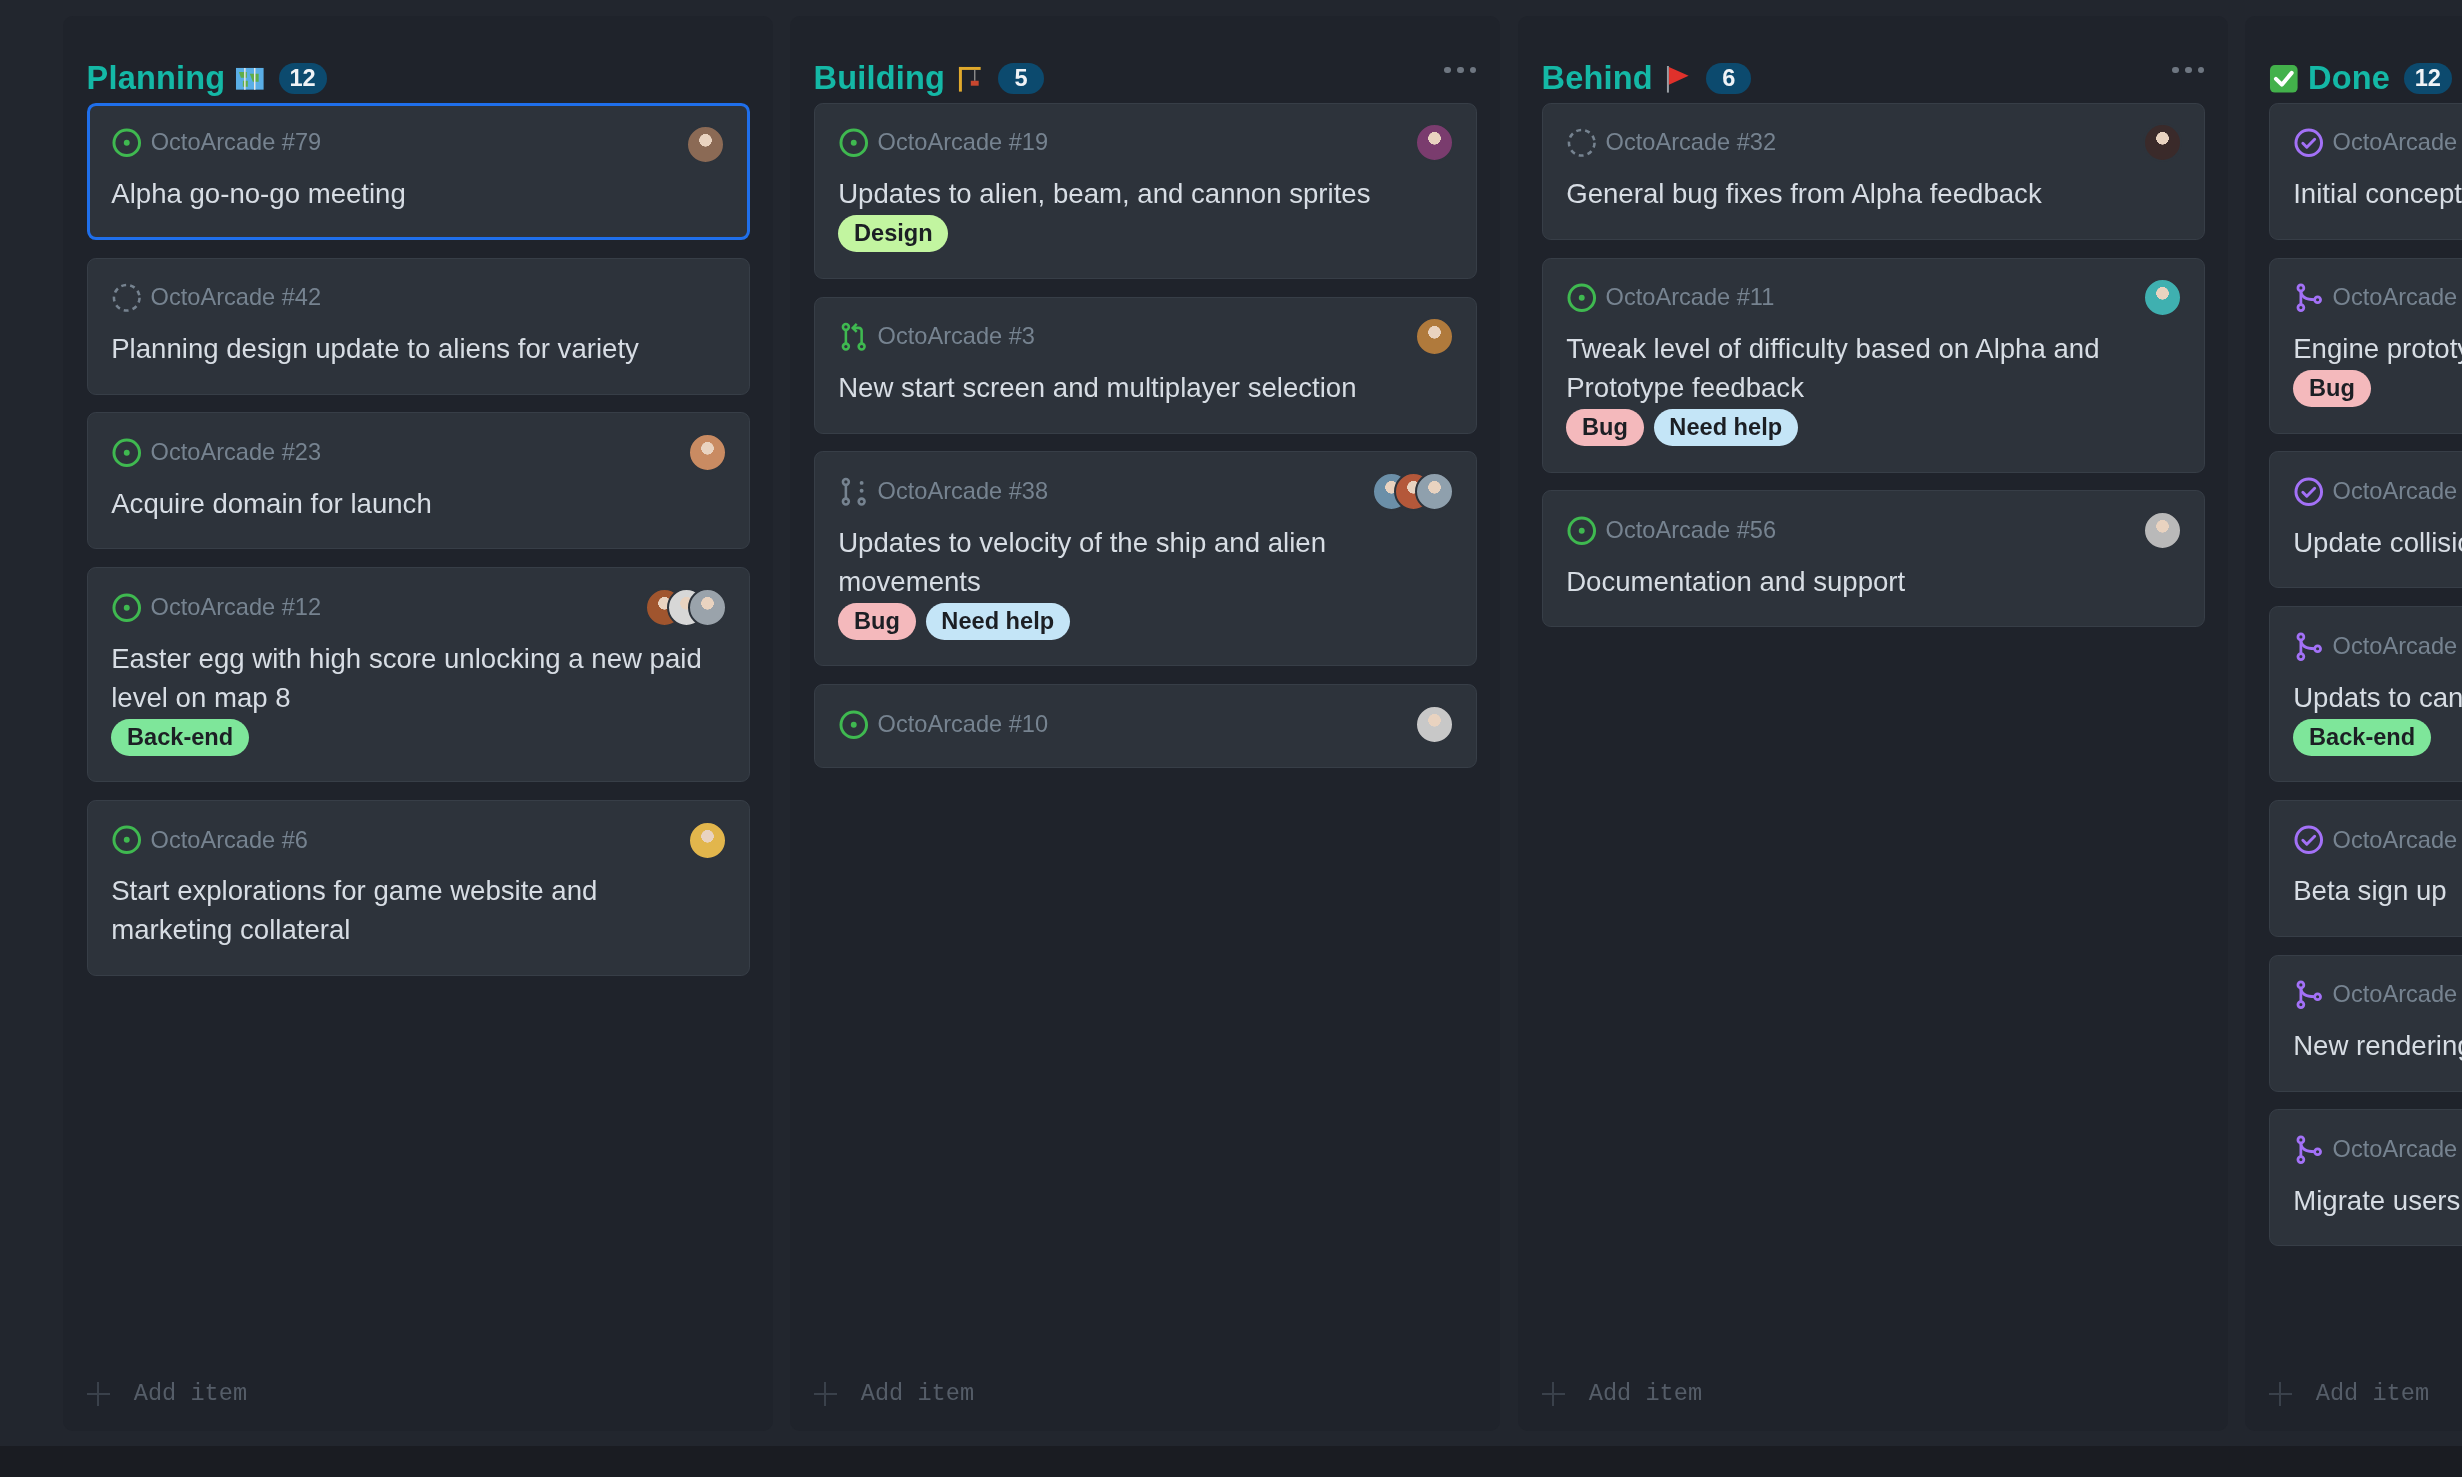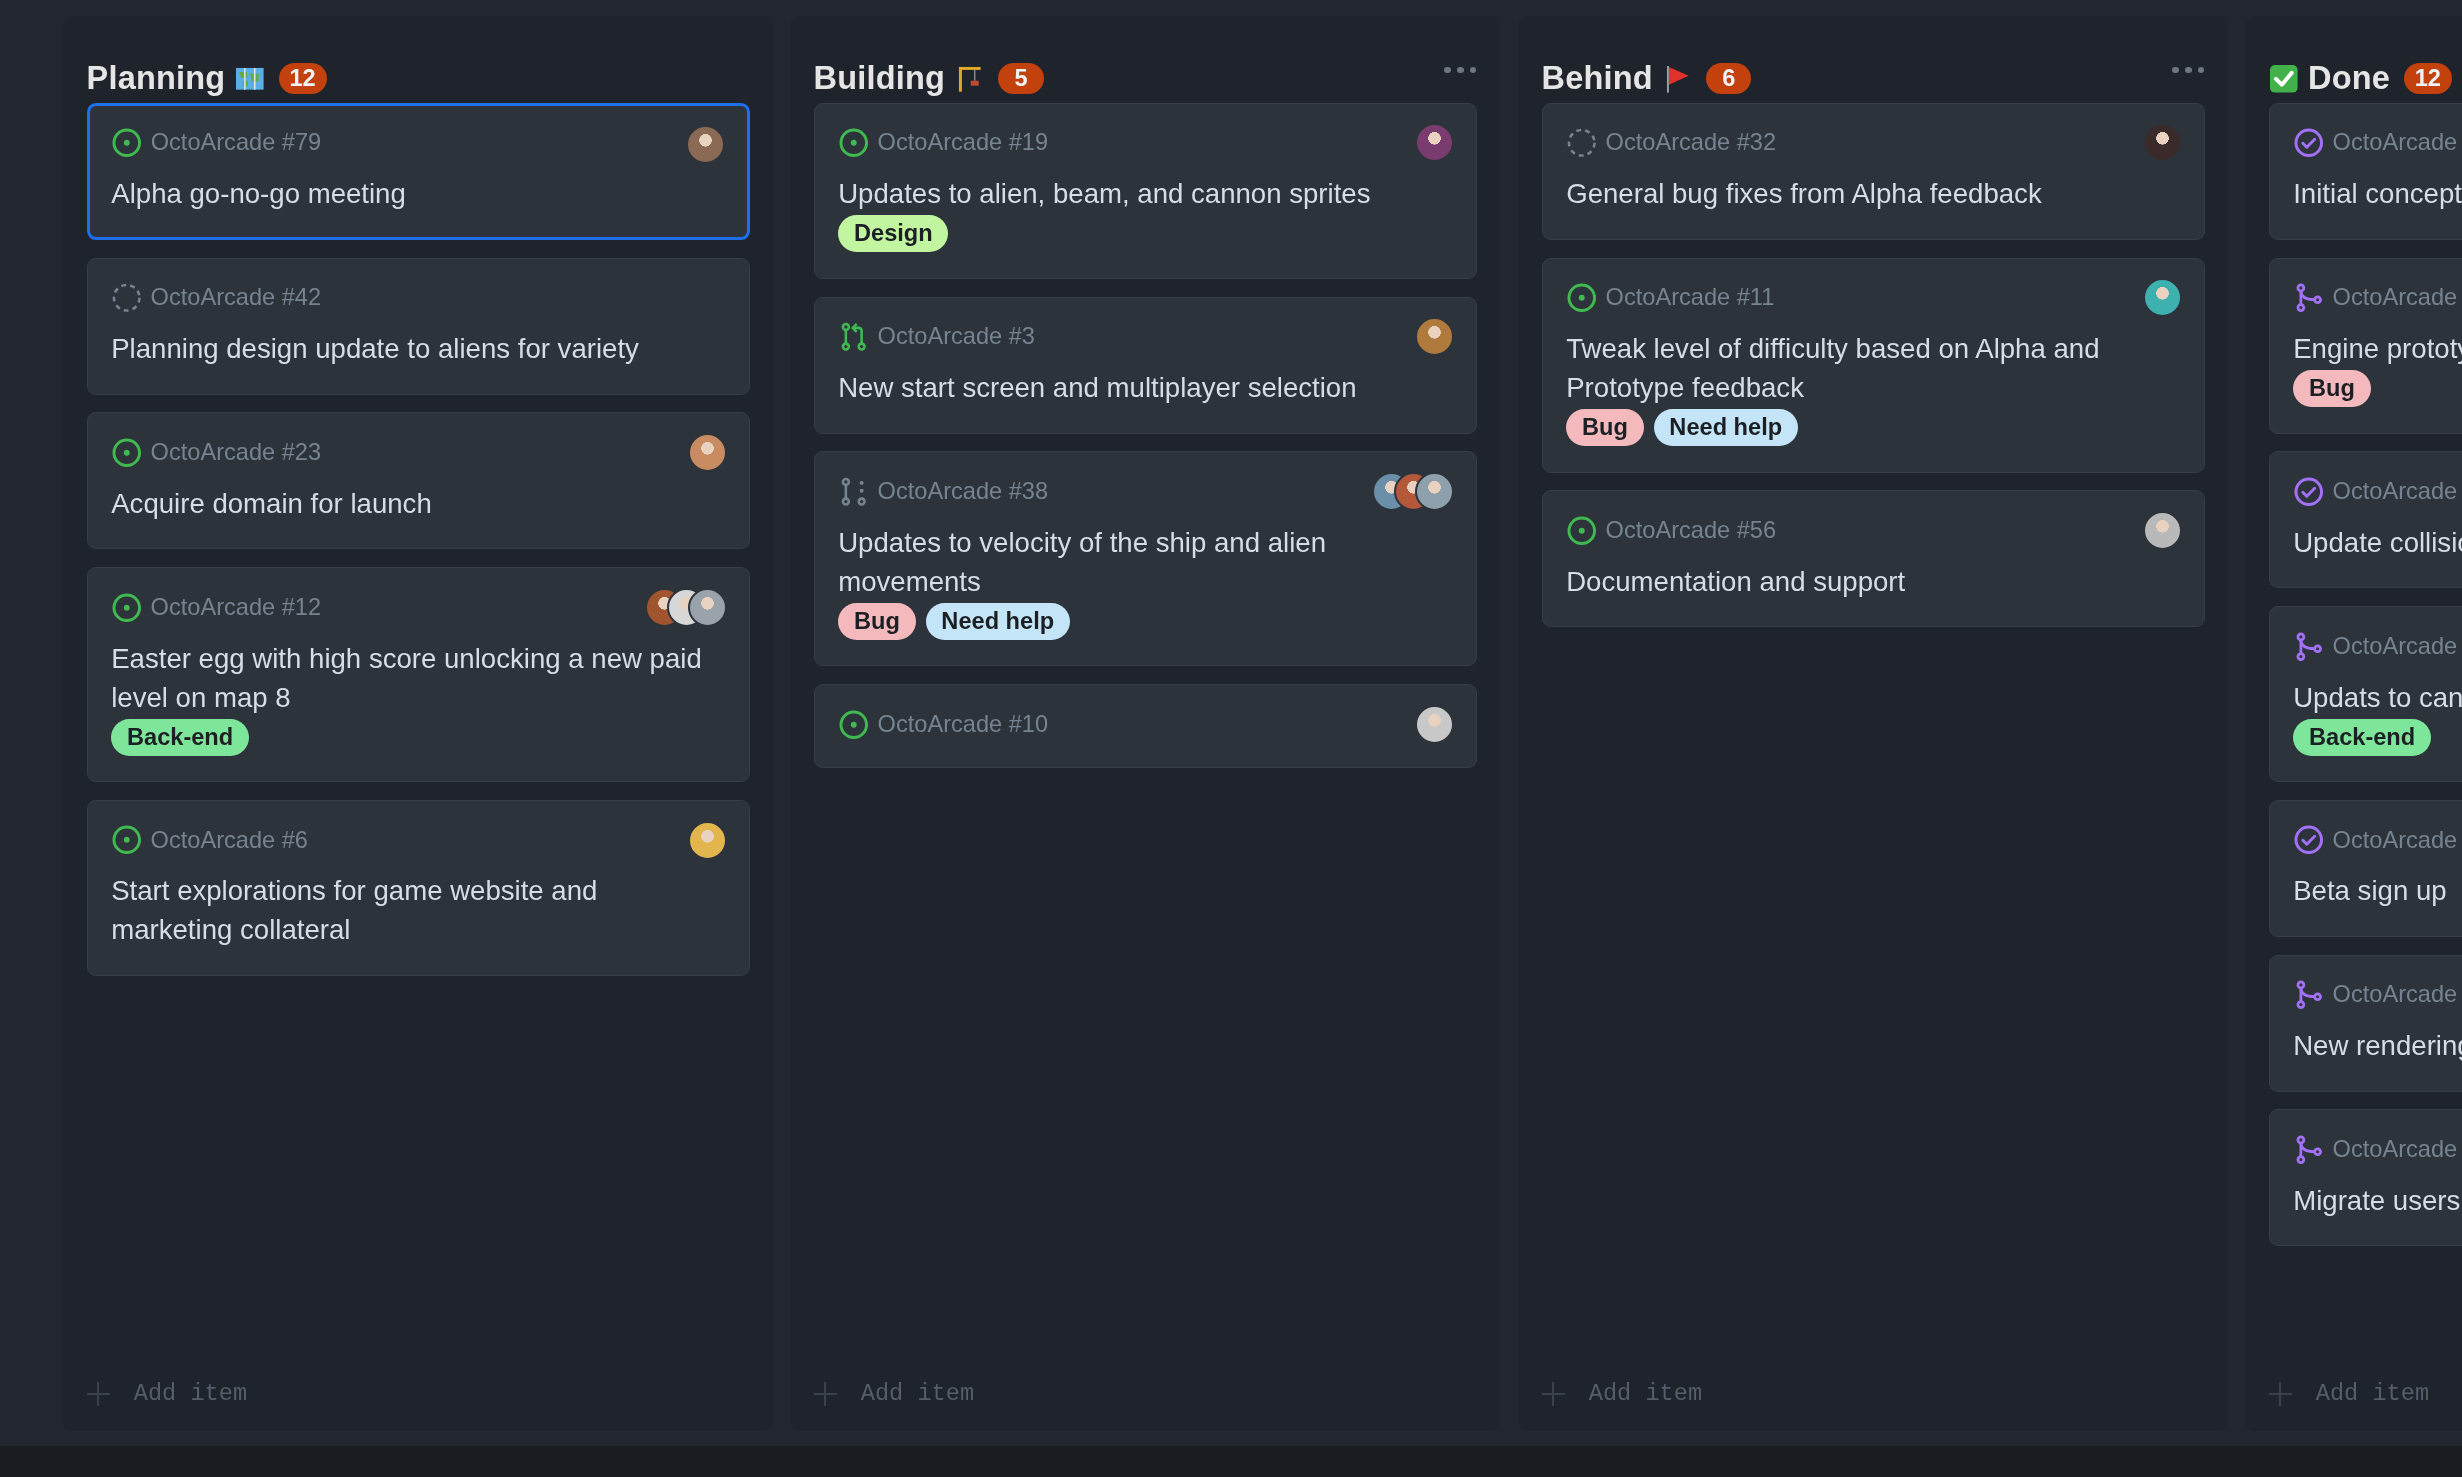"Planning" .col-title { color: #e5e5e5 -> #14b8a6 }
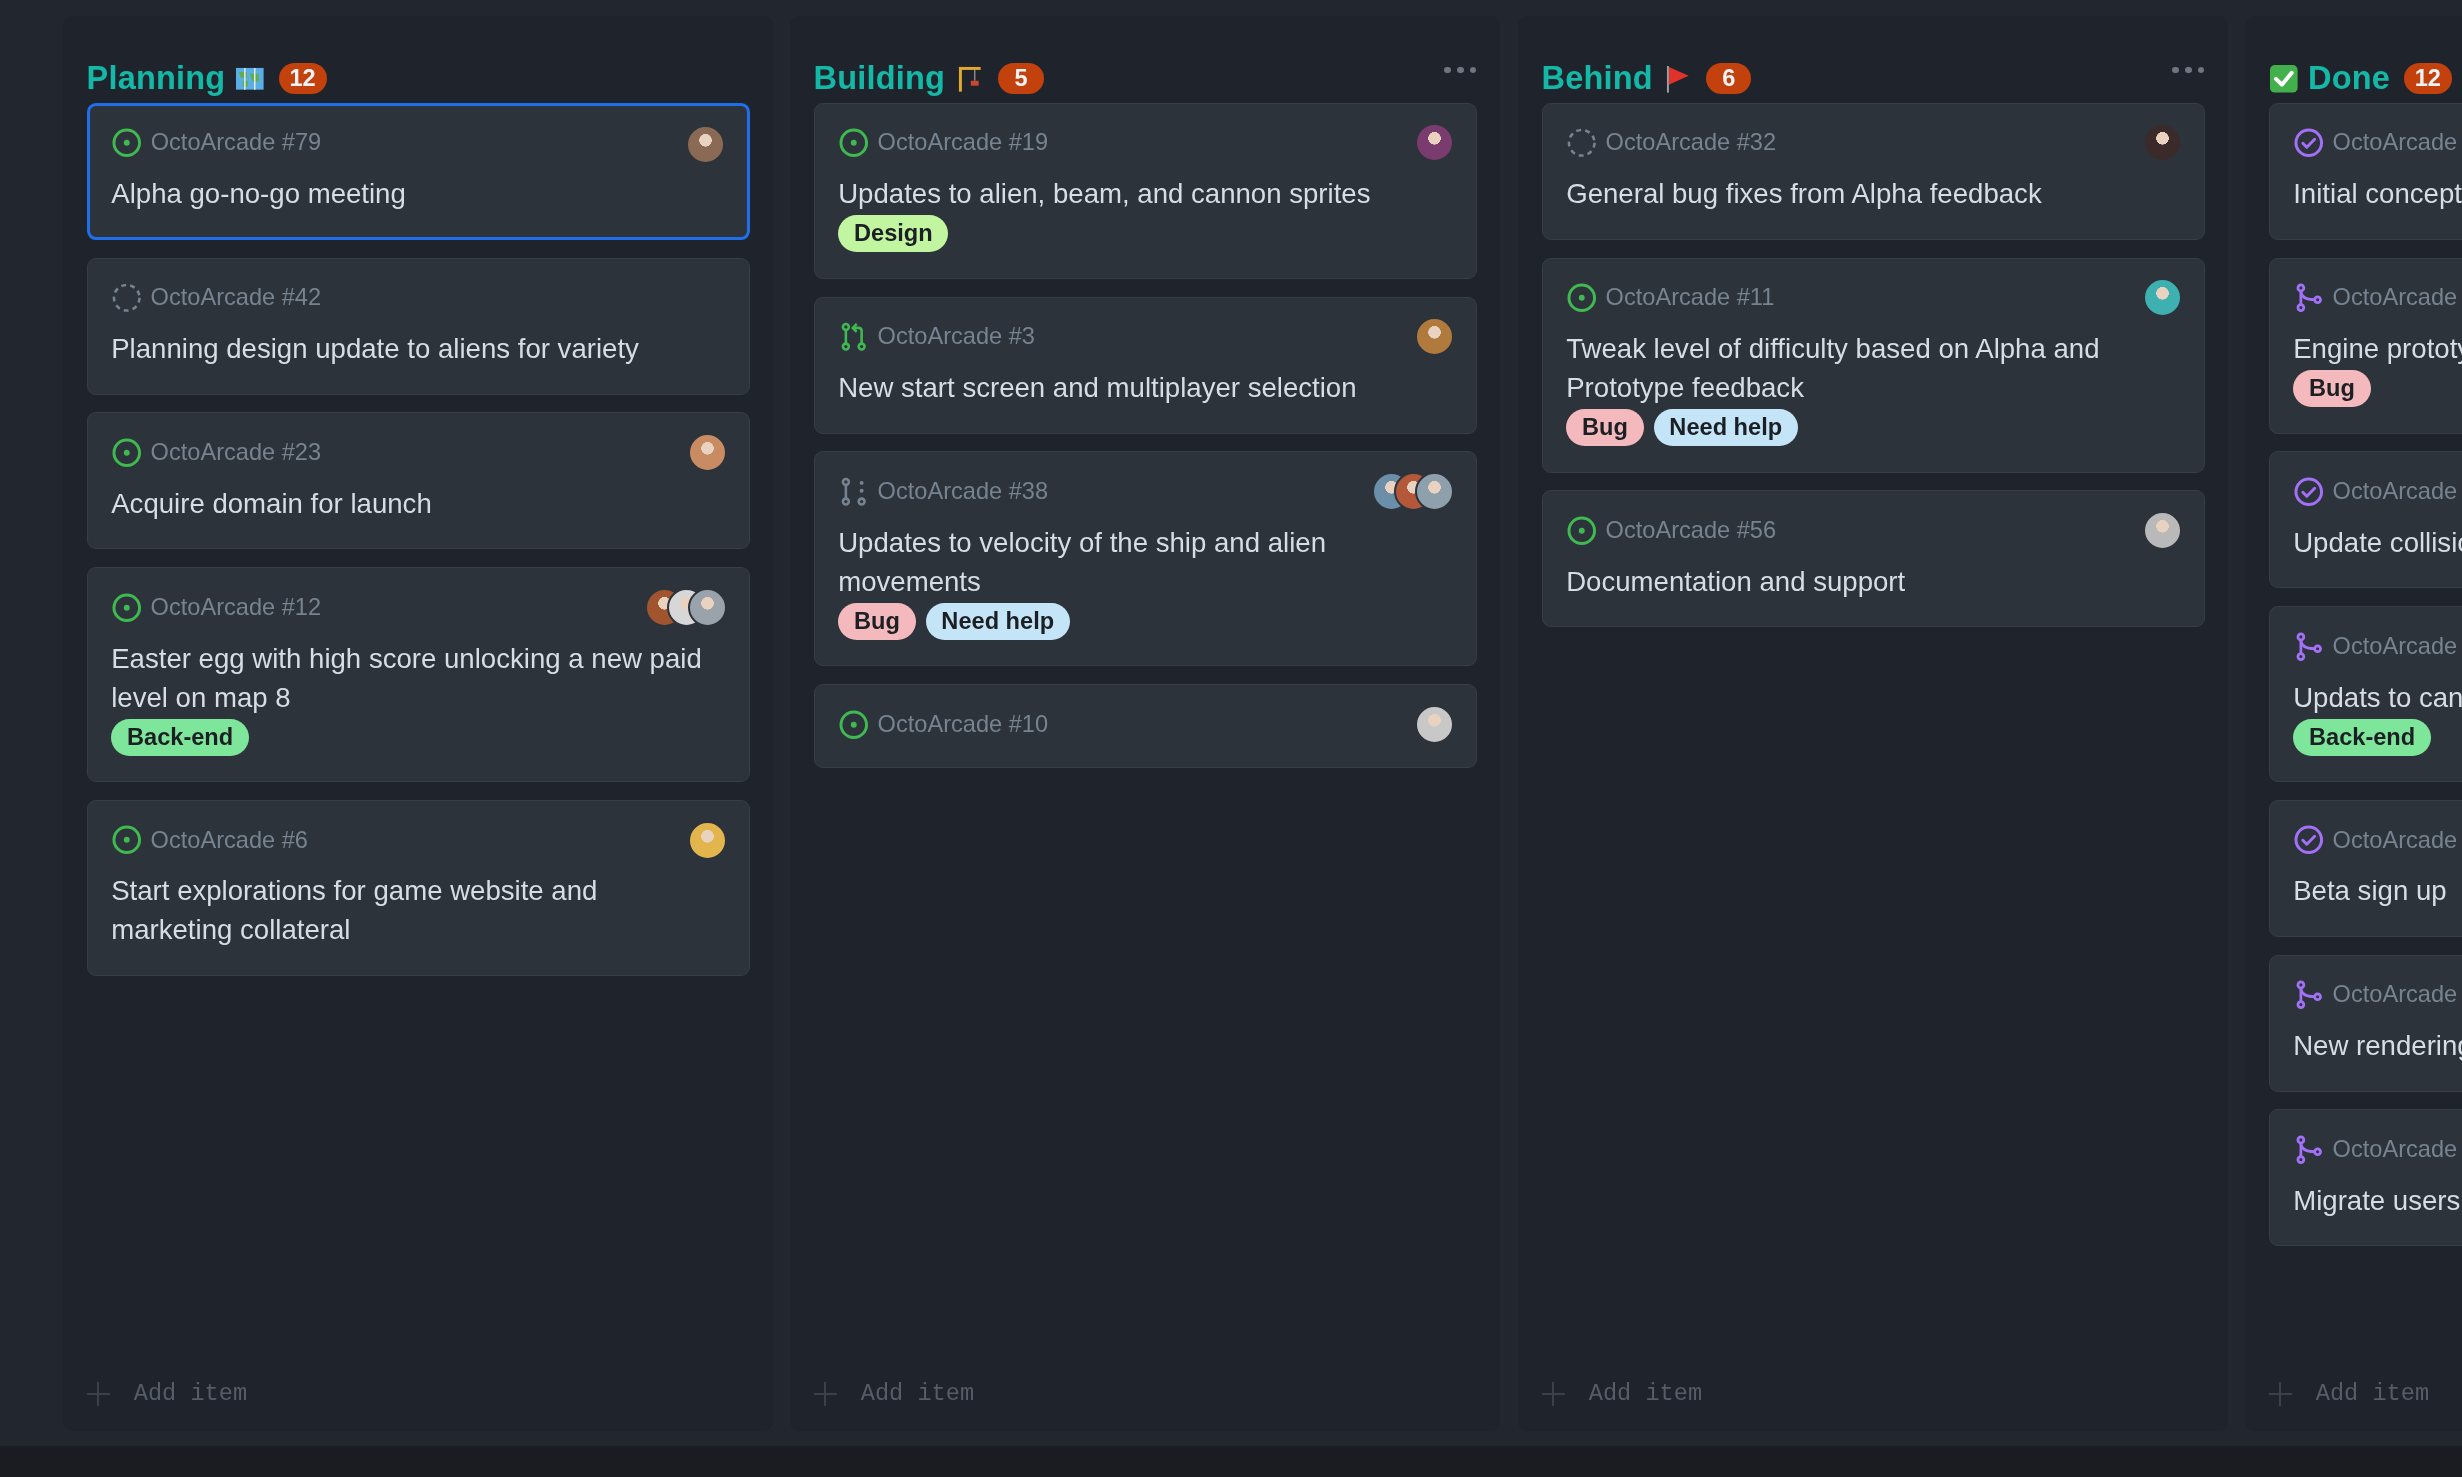"12" .count { background: #c2410c -> #0c4a6e }
